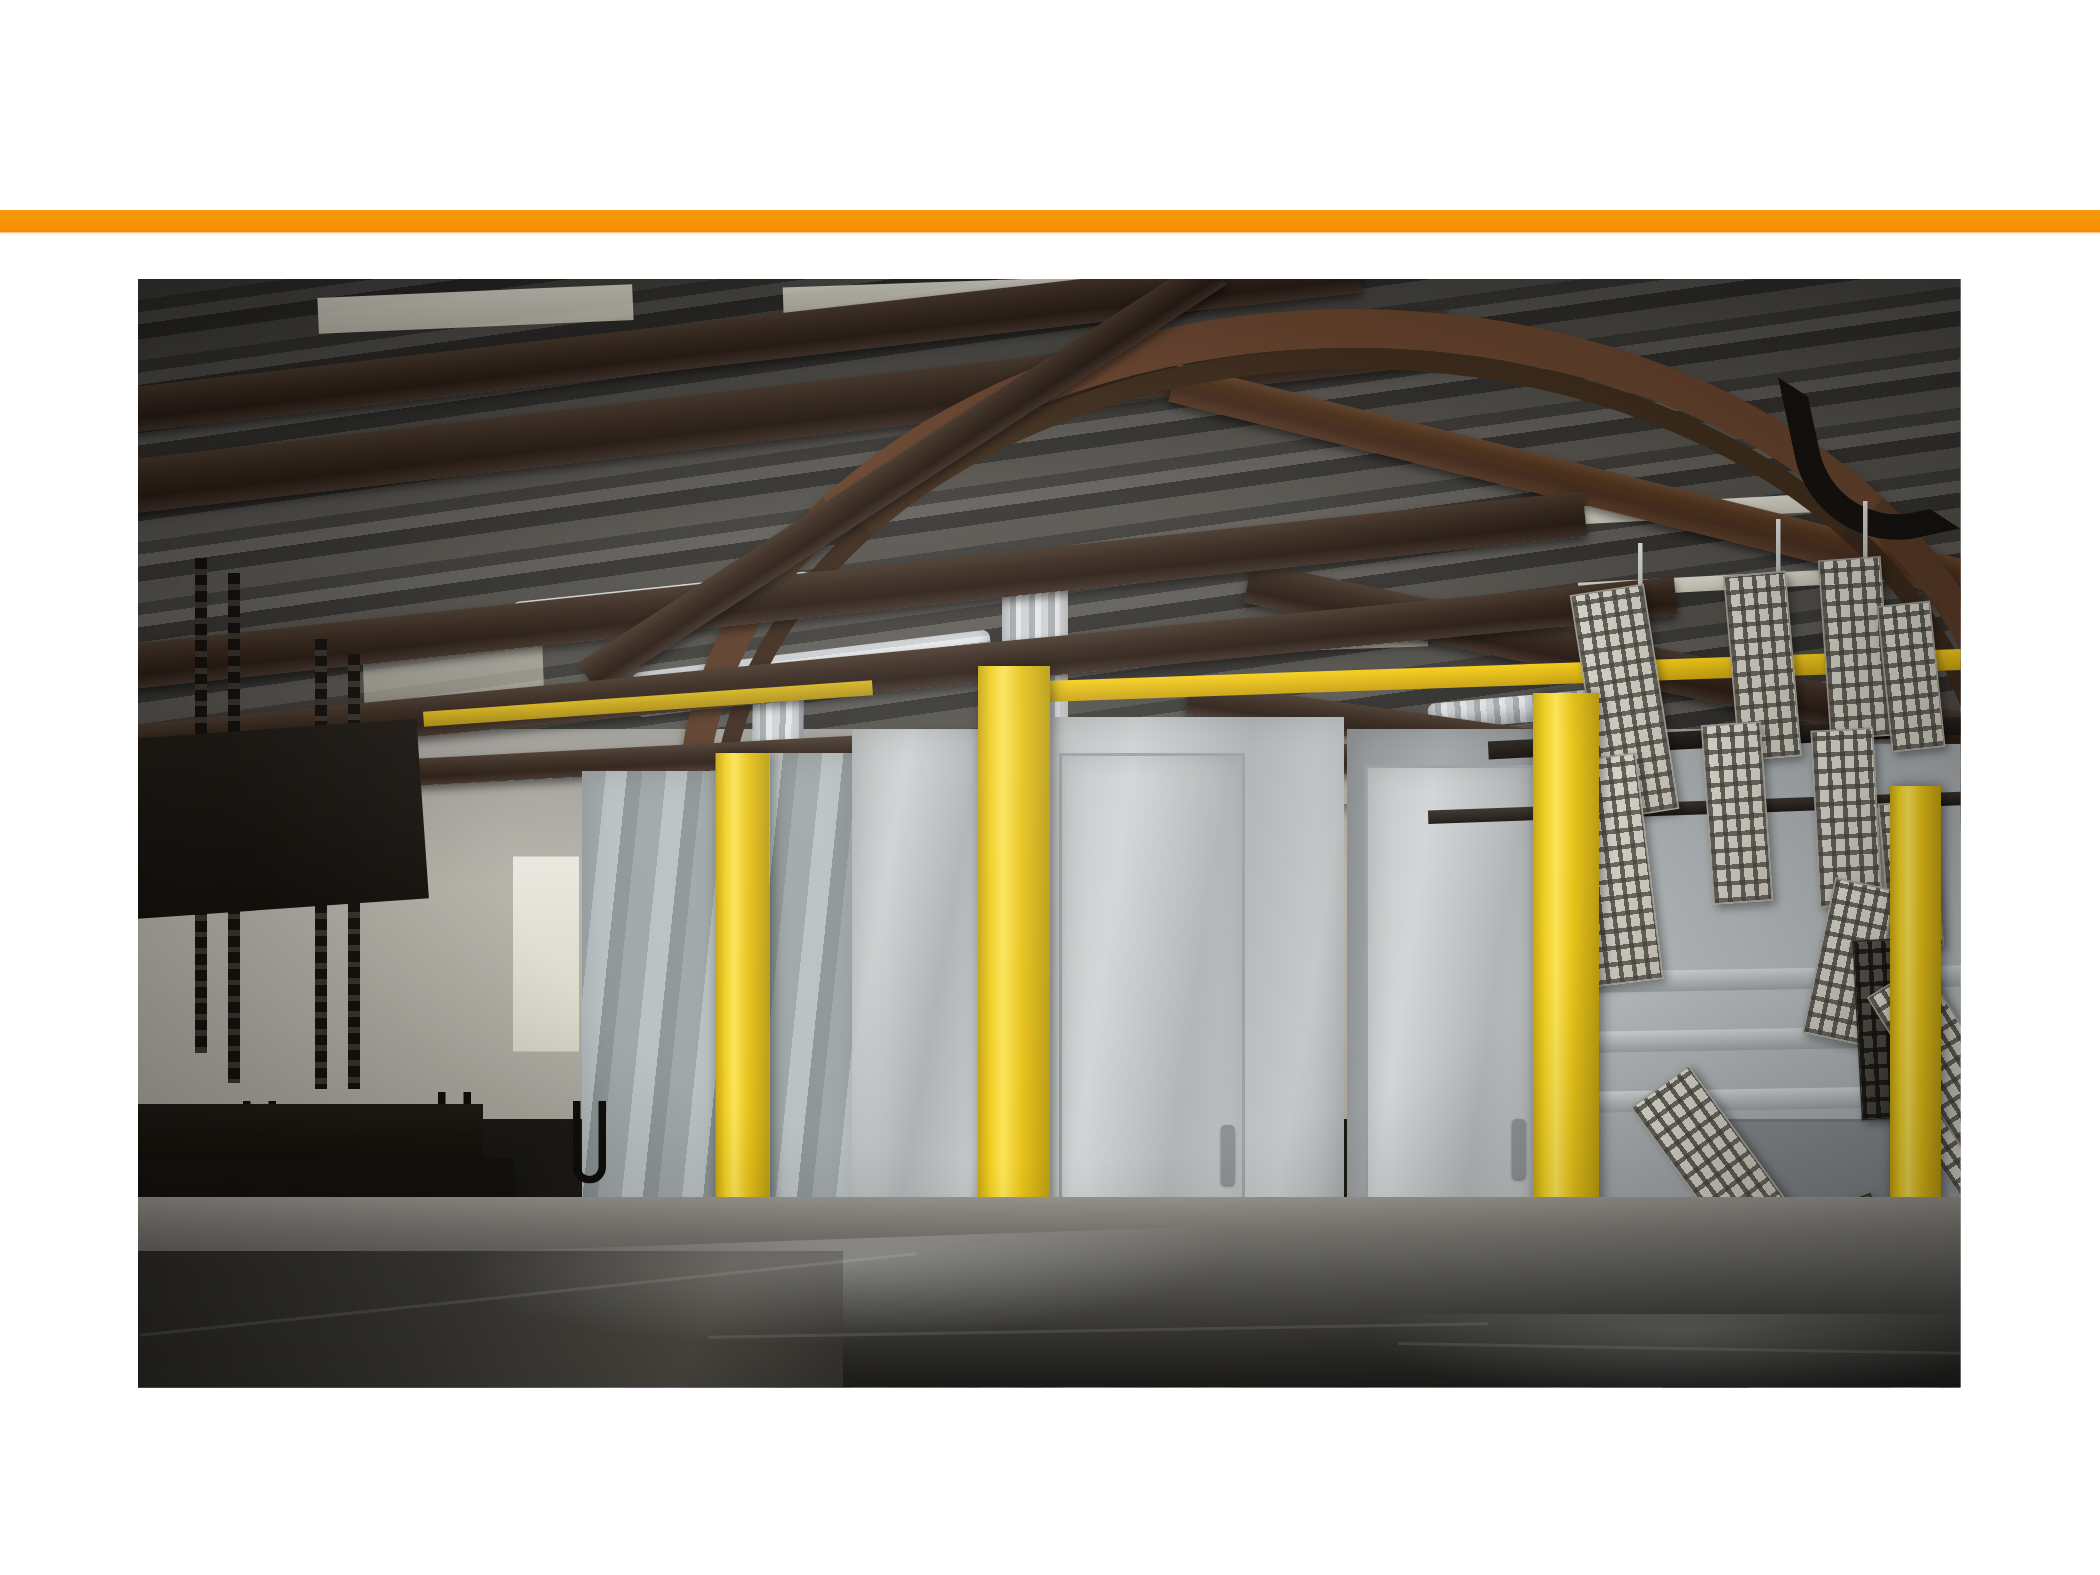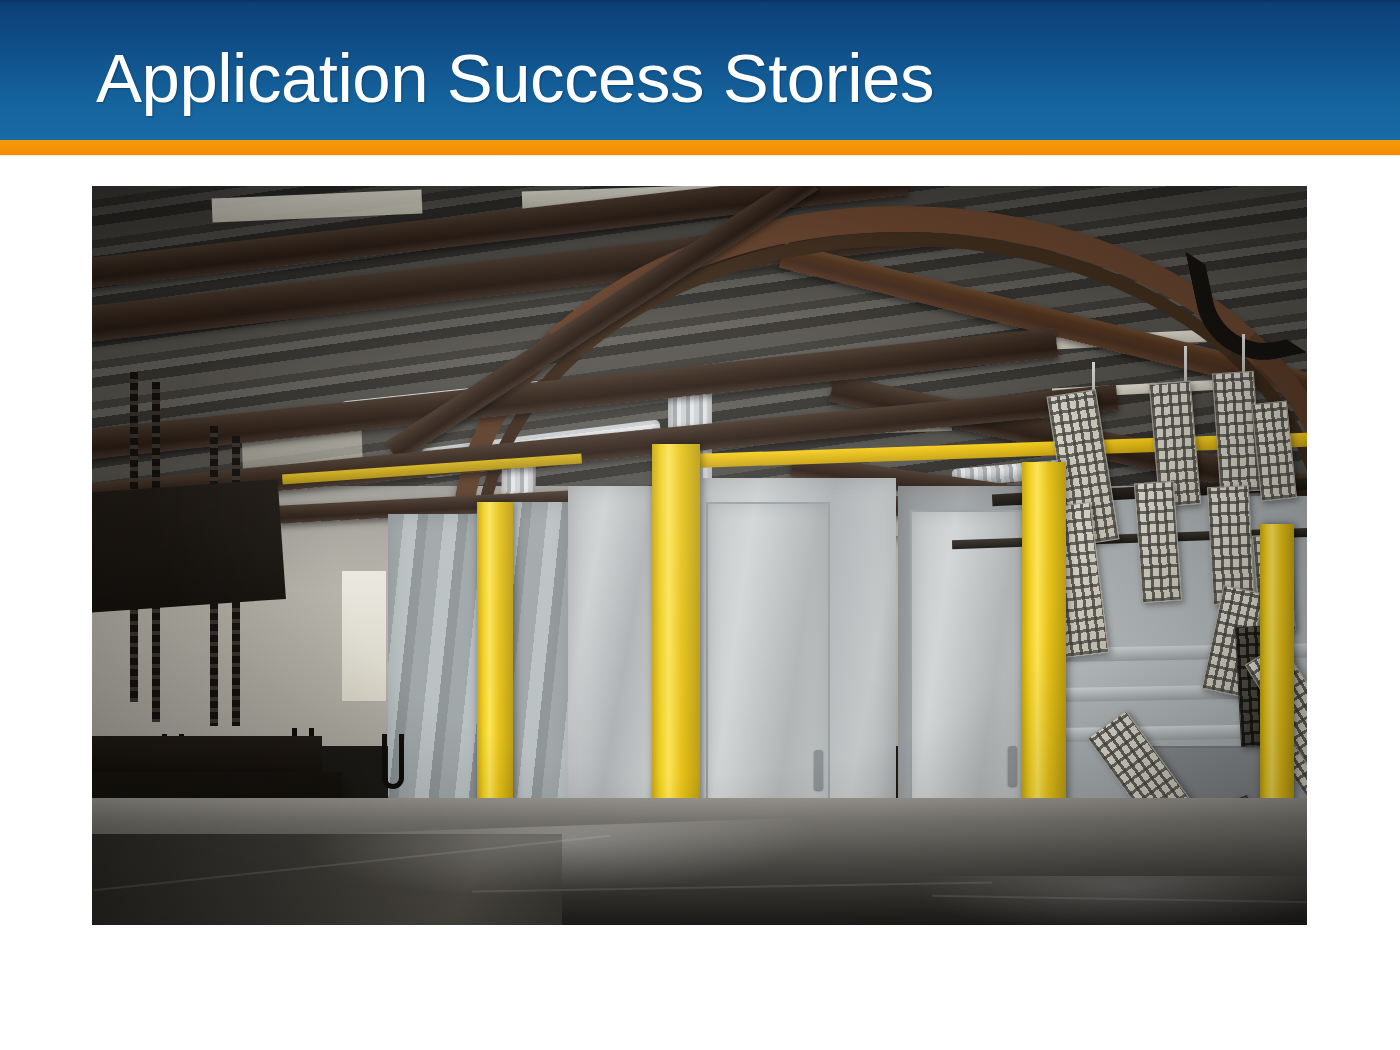"Application Success Stories" div.header-band { html: <div> <div>Application Success Stories</div> </div> -> none }
